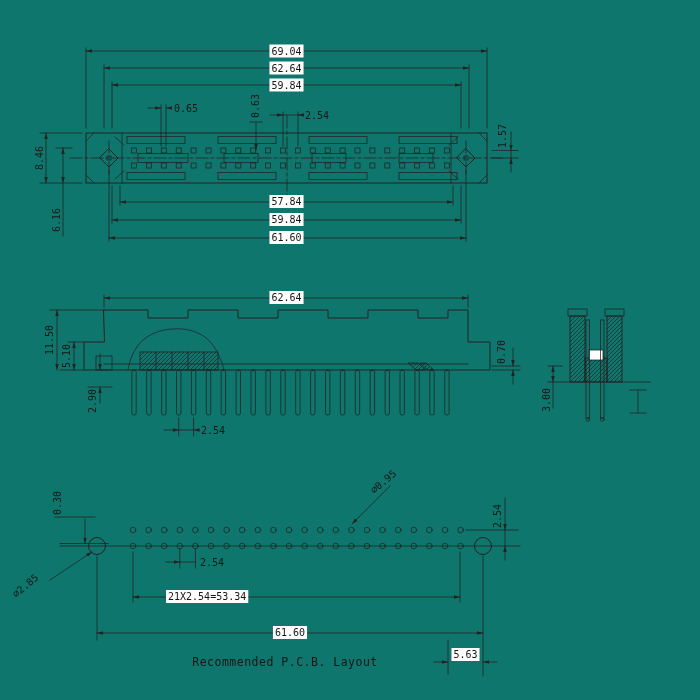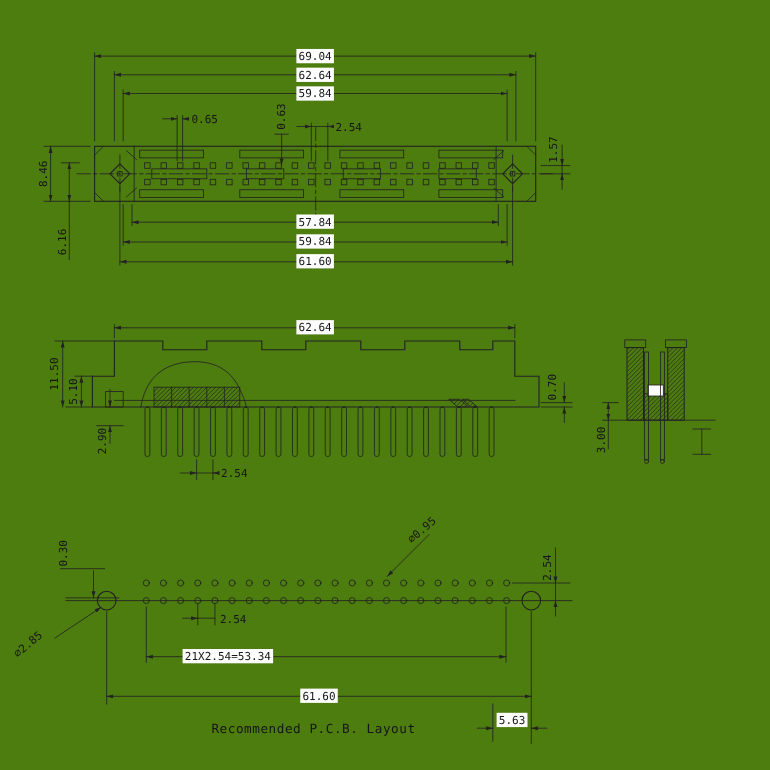"69.04" .page { background: #4d7c0f -> #0f766e }
